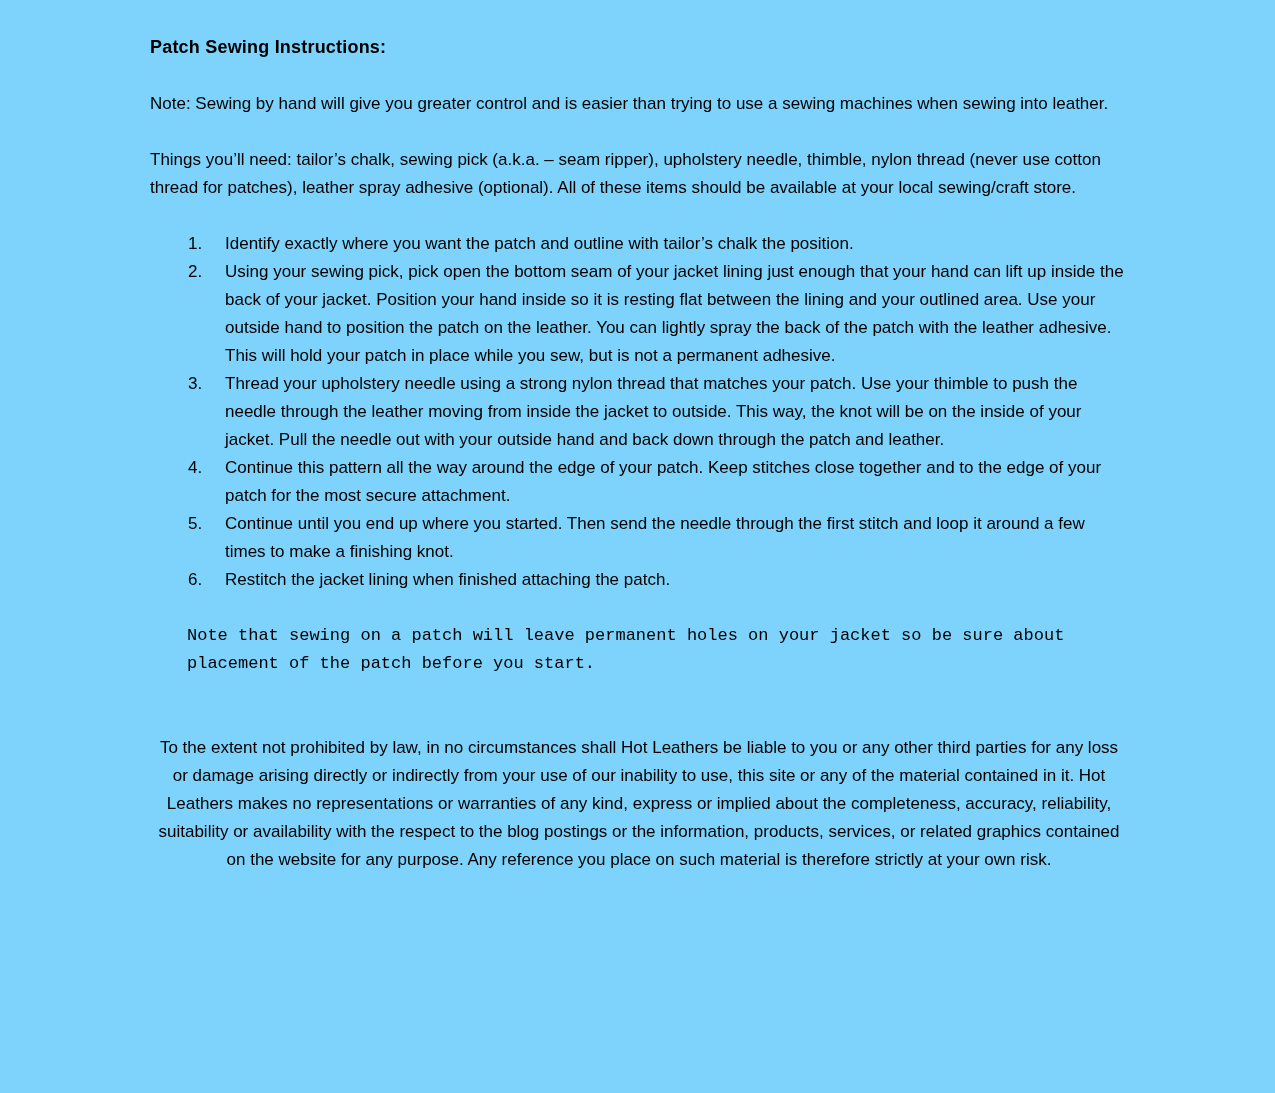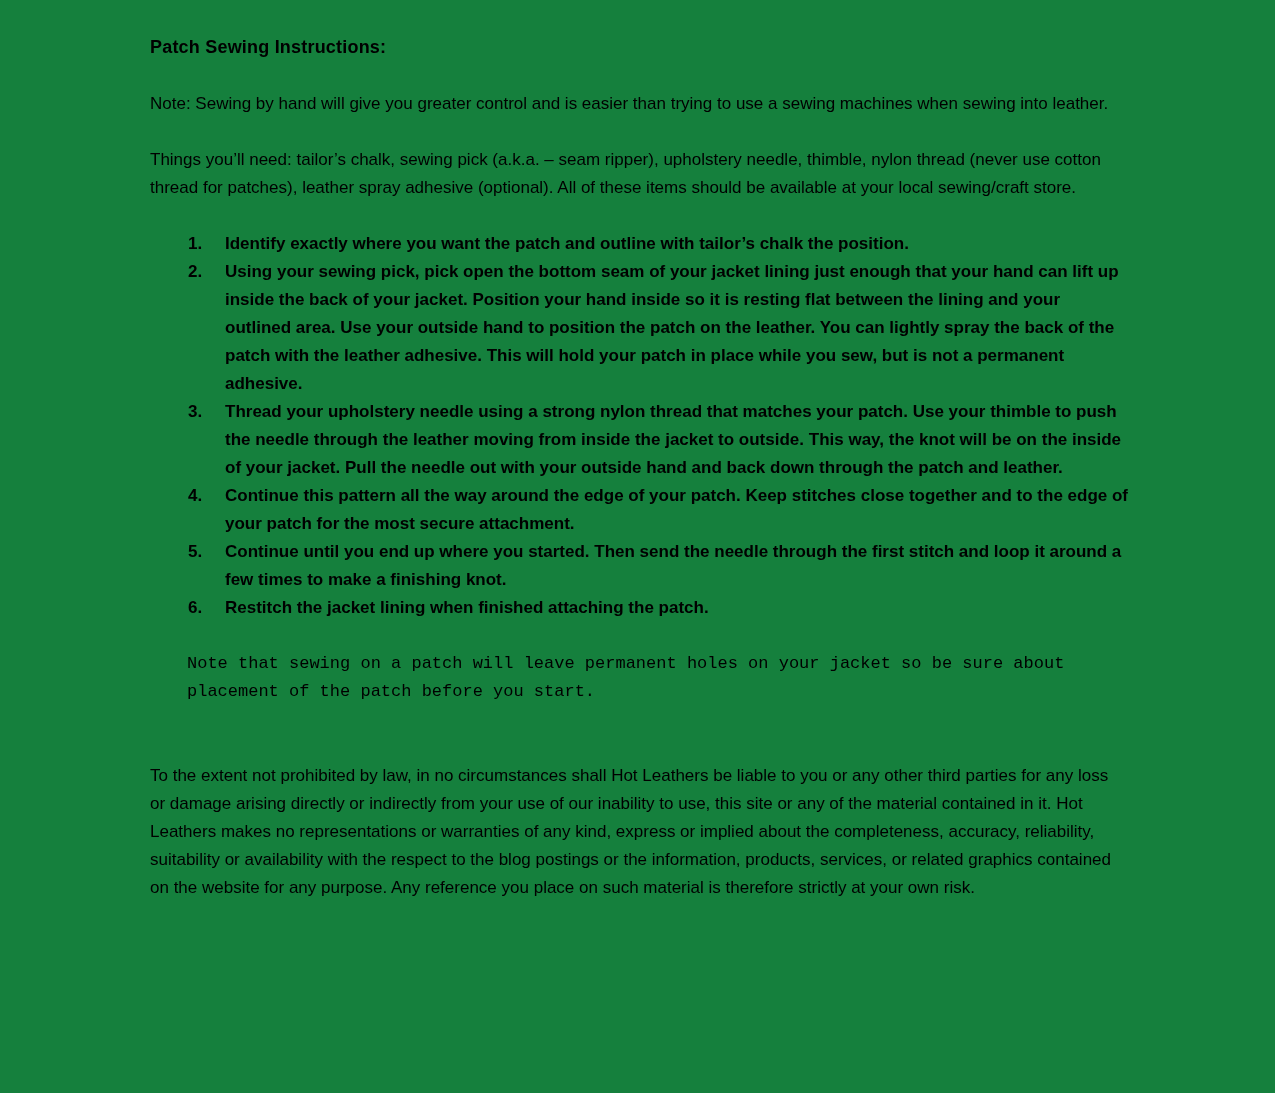"Patch Sewing Instructions:" .page { background: #15803d -> #7dd3fc }
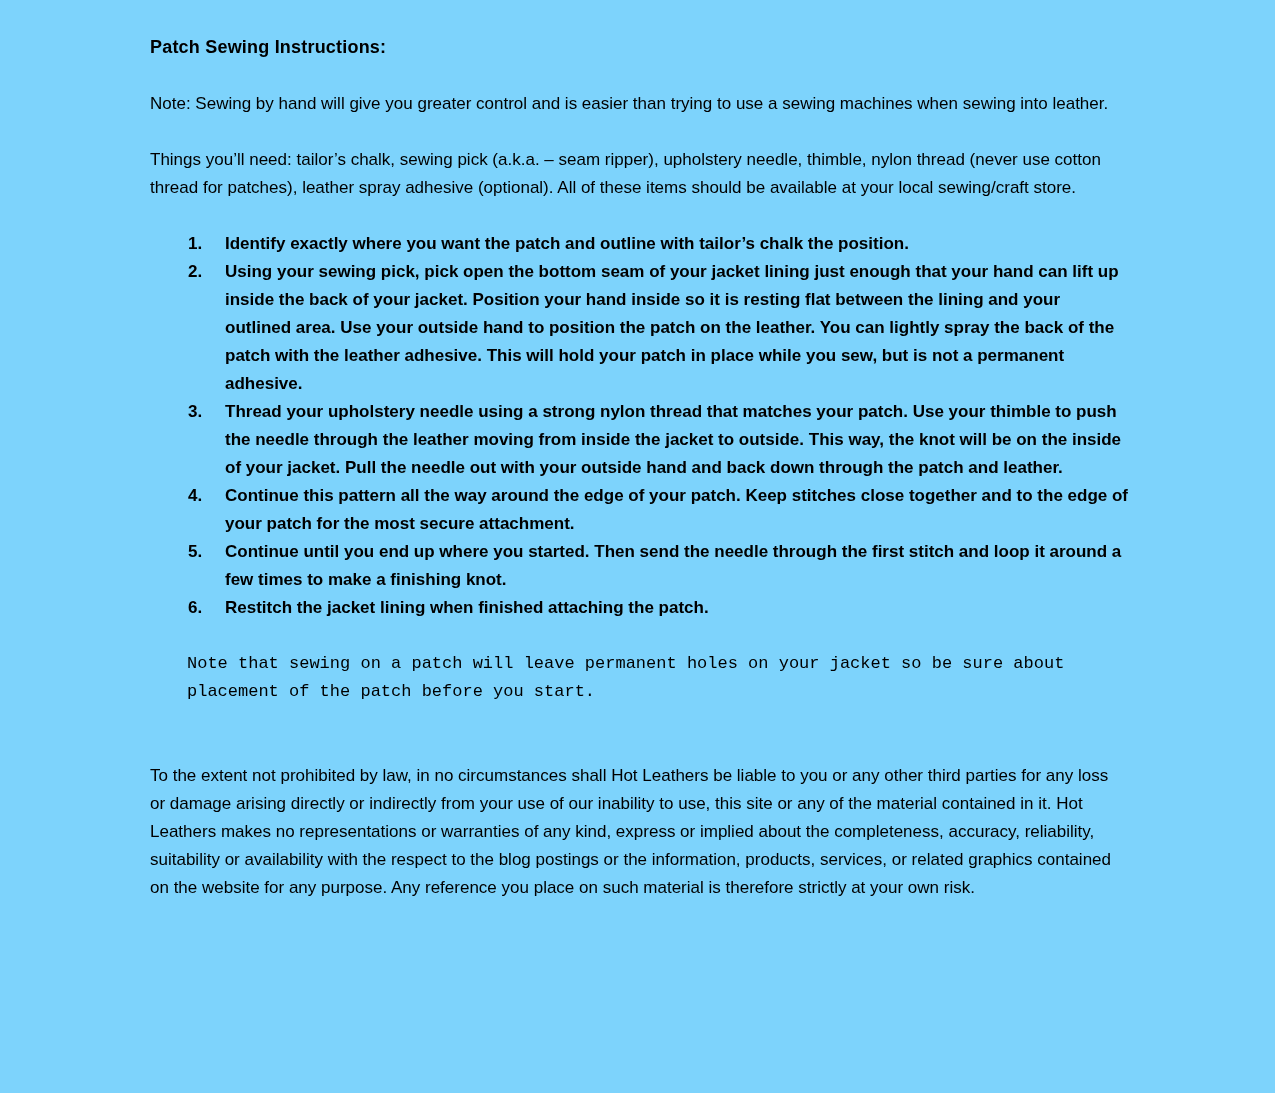"Identify exactly where you want" ol.steps li { font-weight: bold -> none }
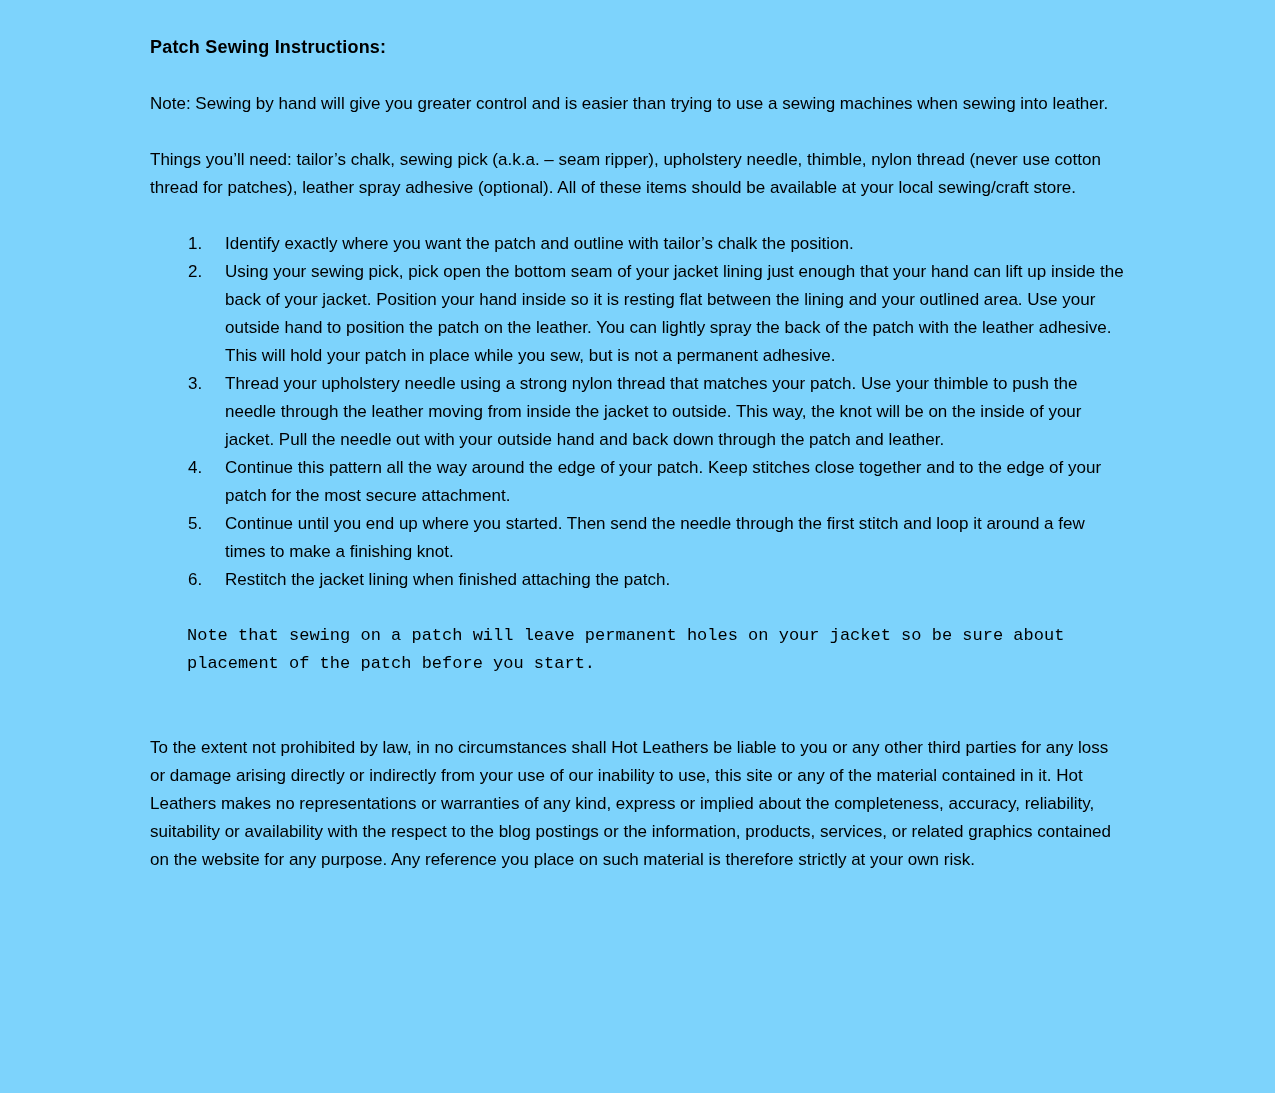"To the extent not prohibited" .disclaimer { text-align: none -> center }
